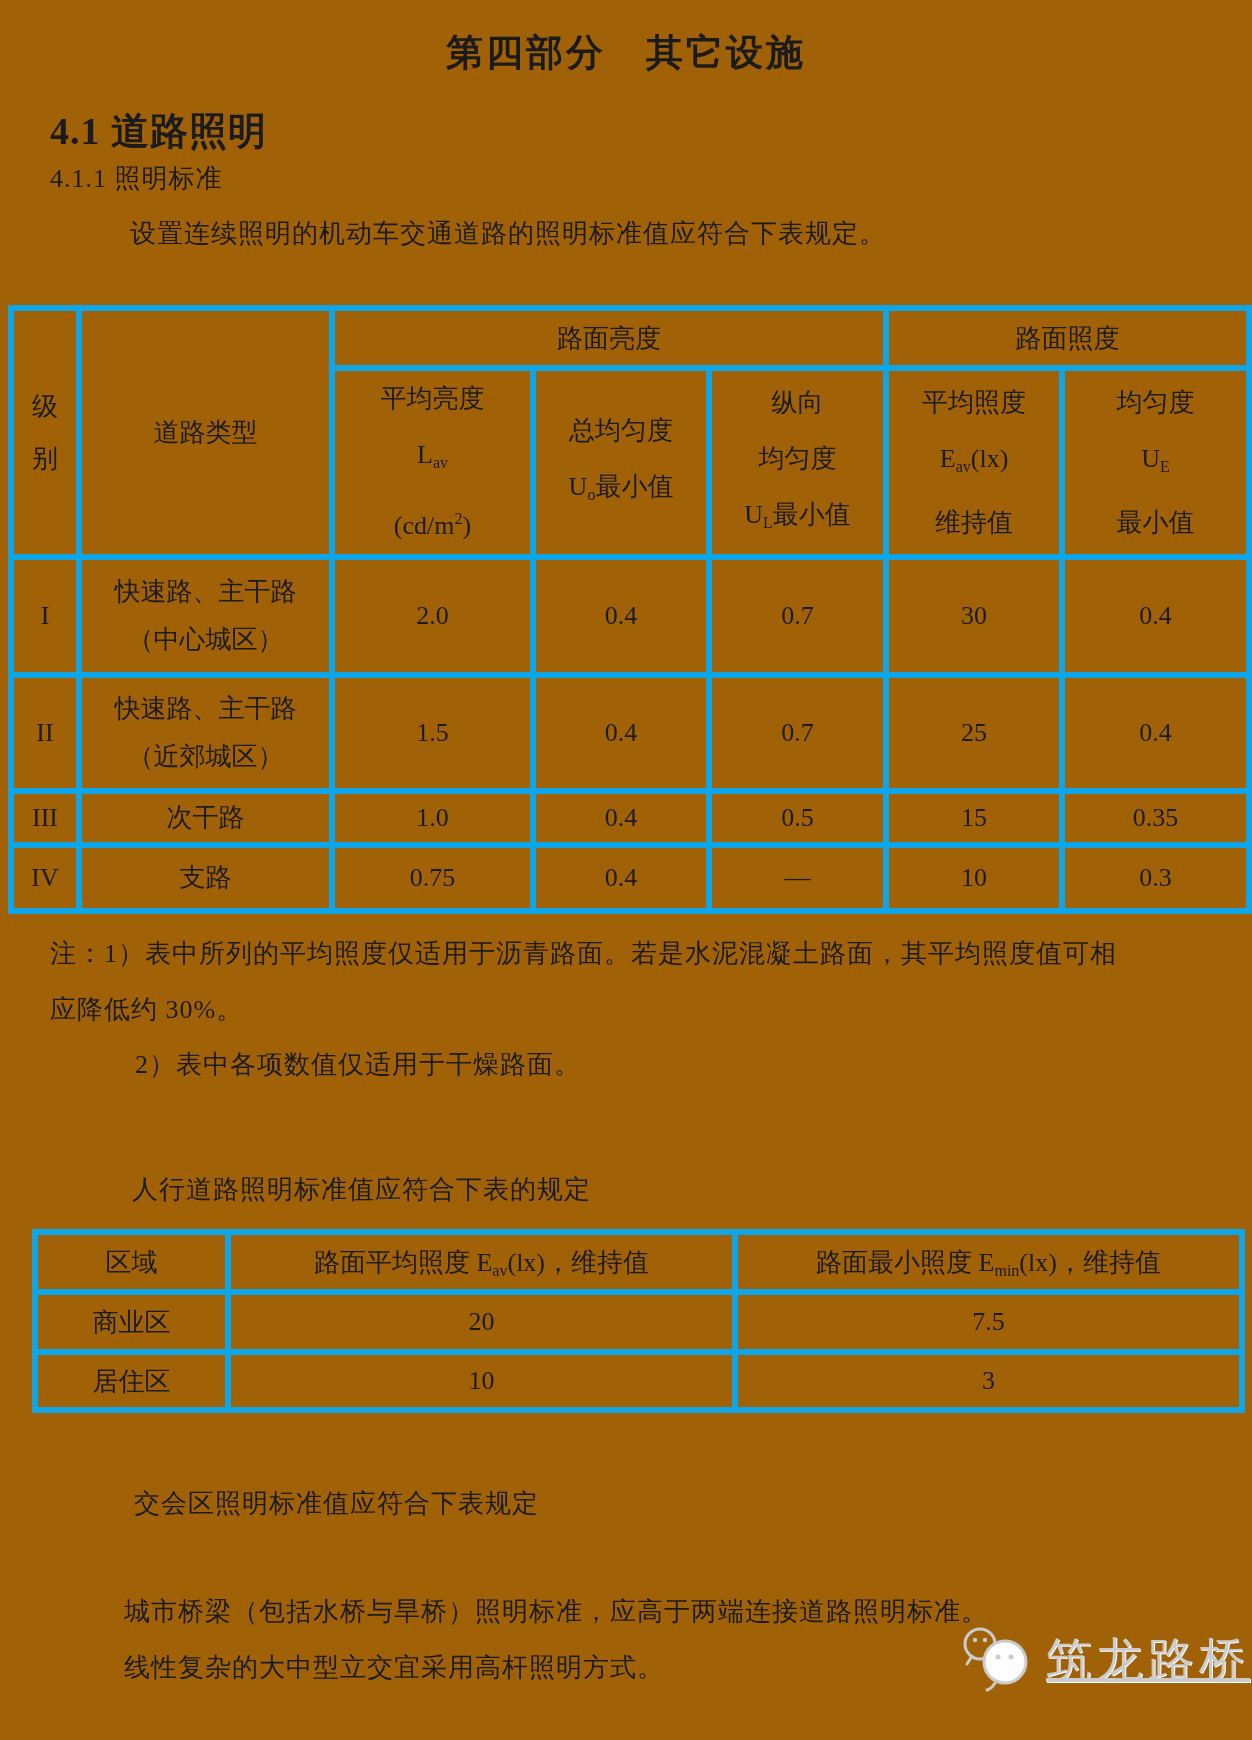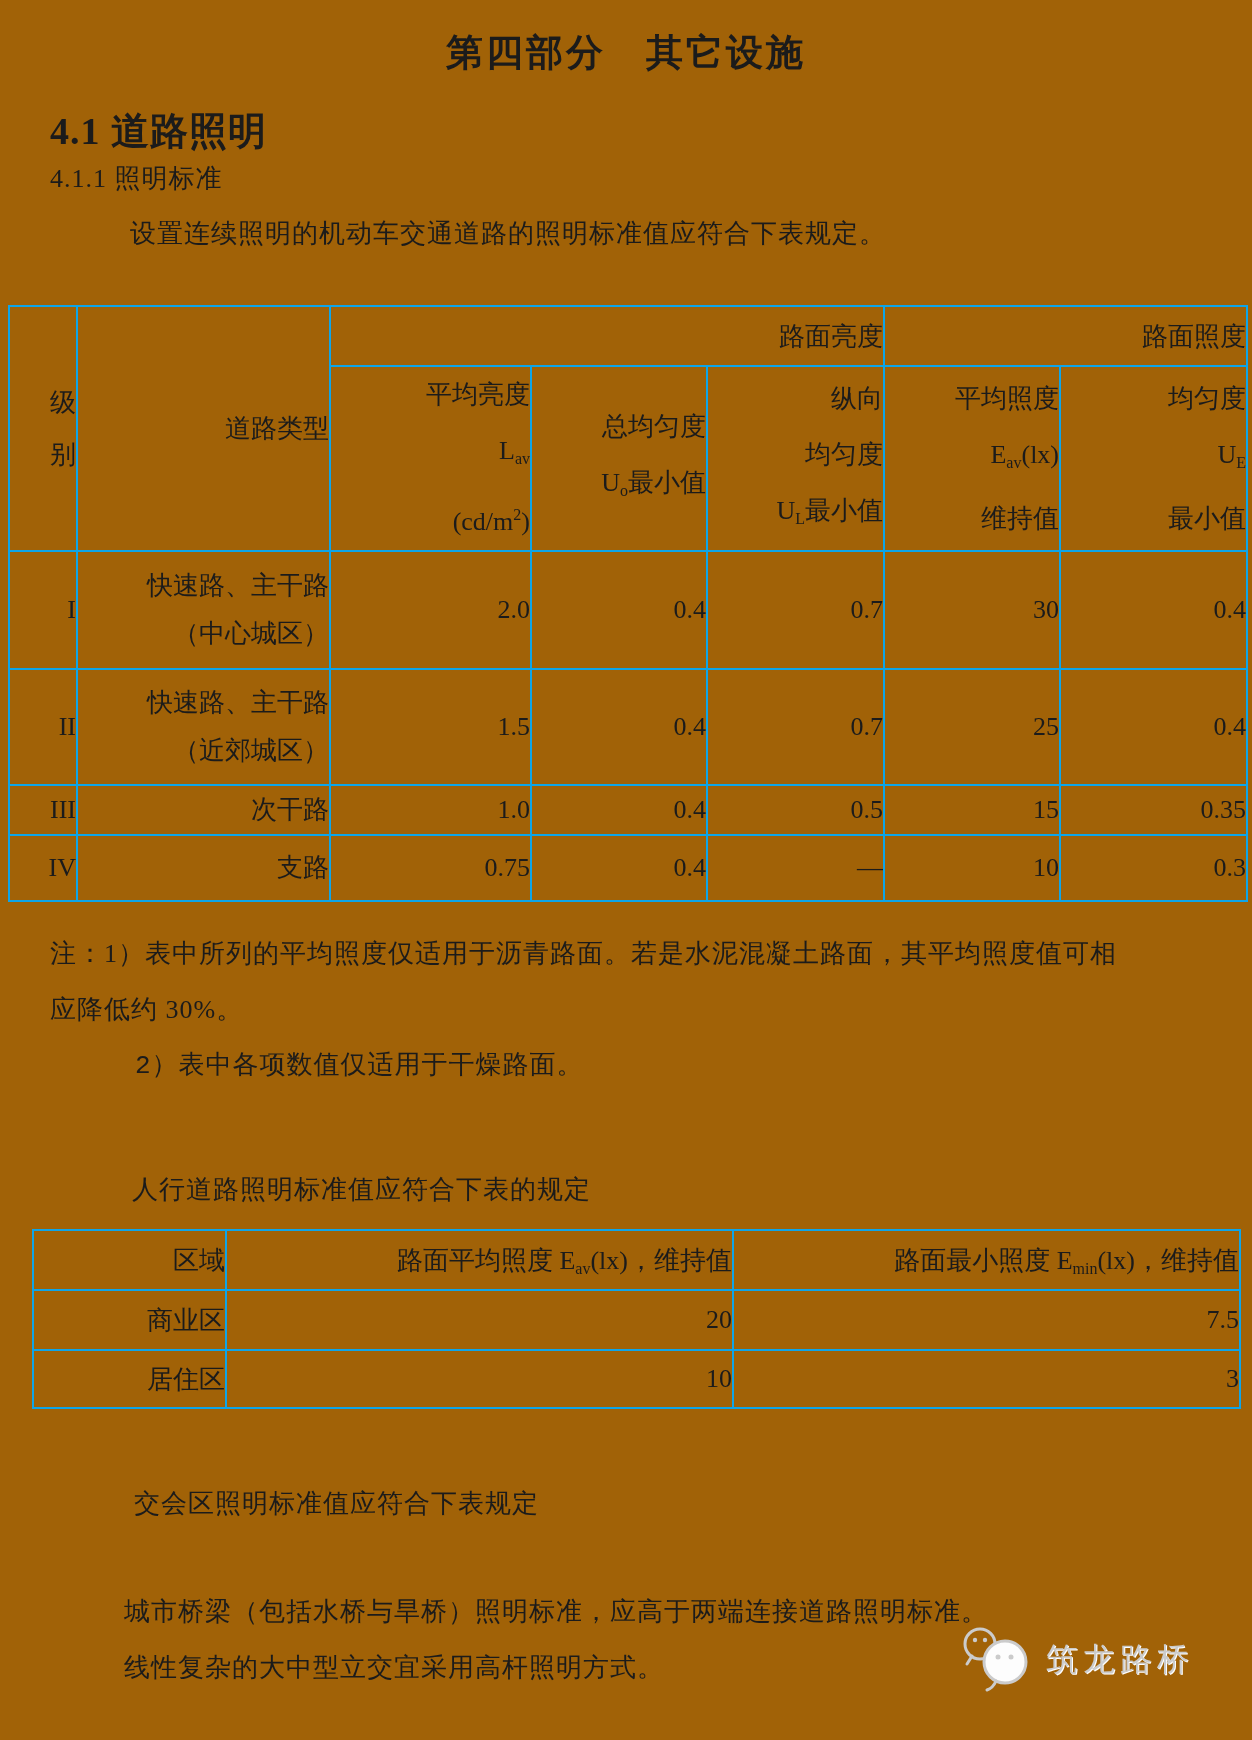"路面亮度" .dtable td { border: 2px solid #0ea5e9 -> 6px solid #0ea5e9; text-align: right -> center }
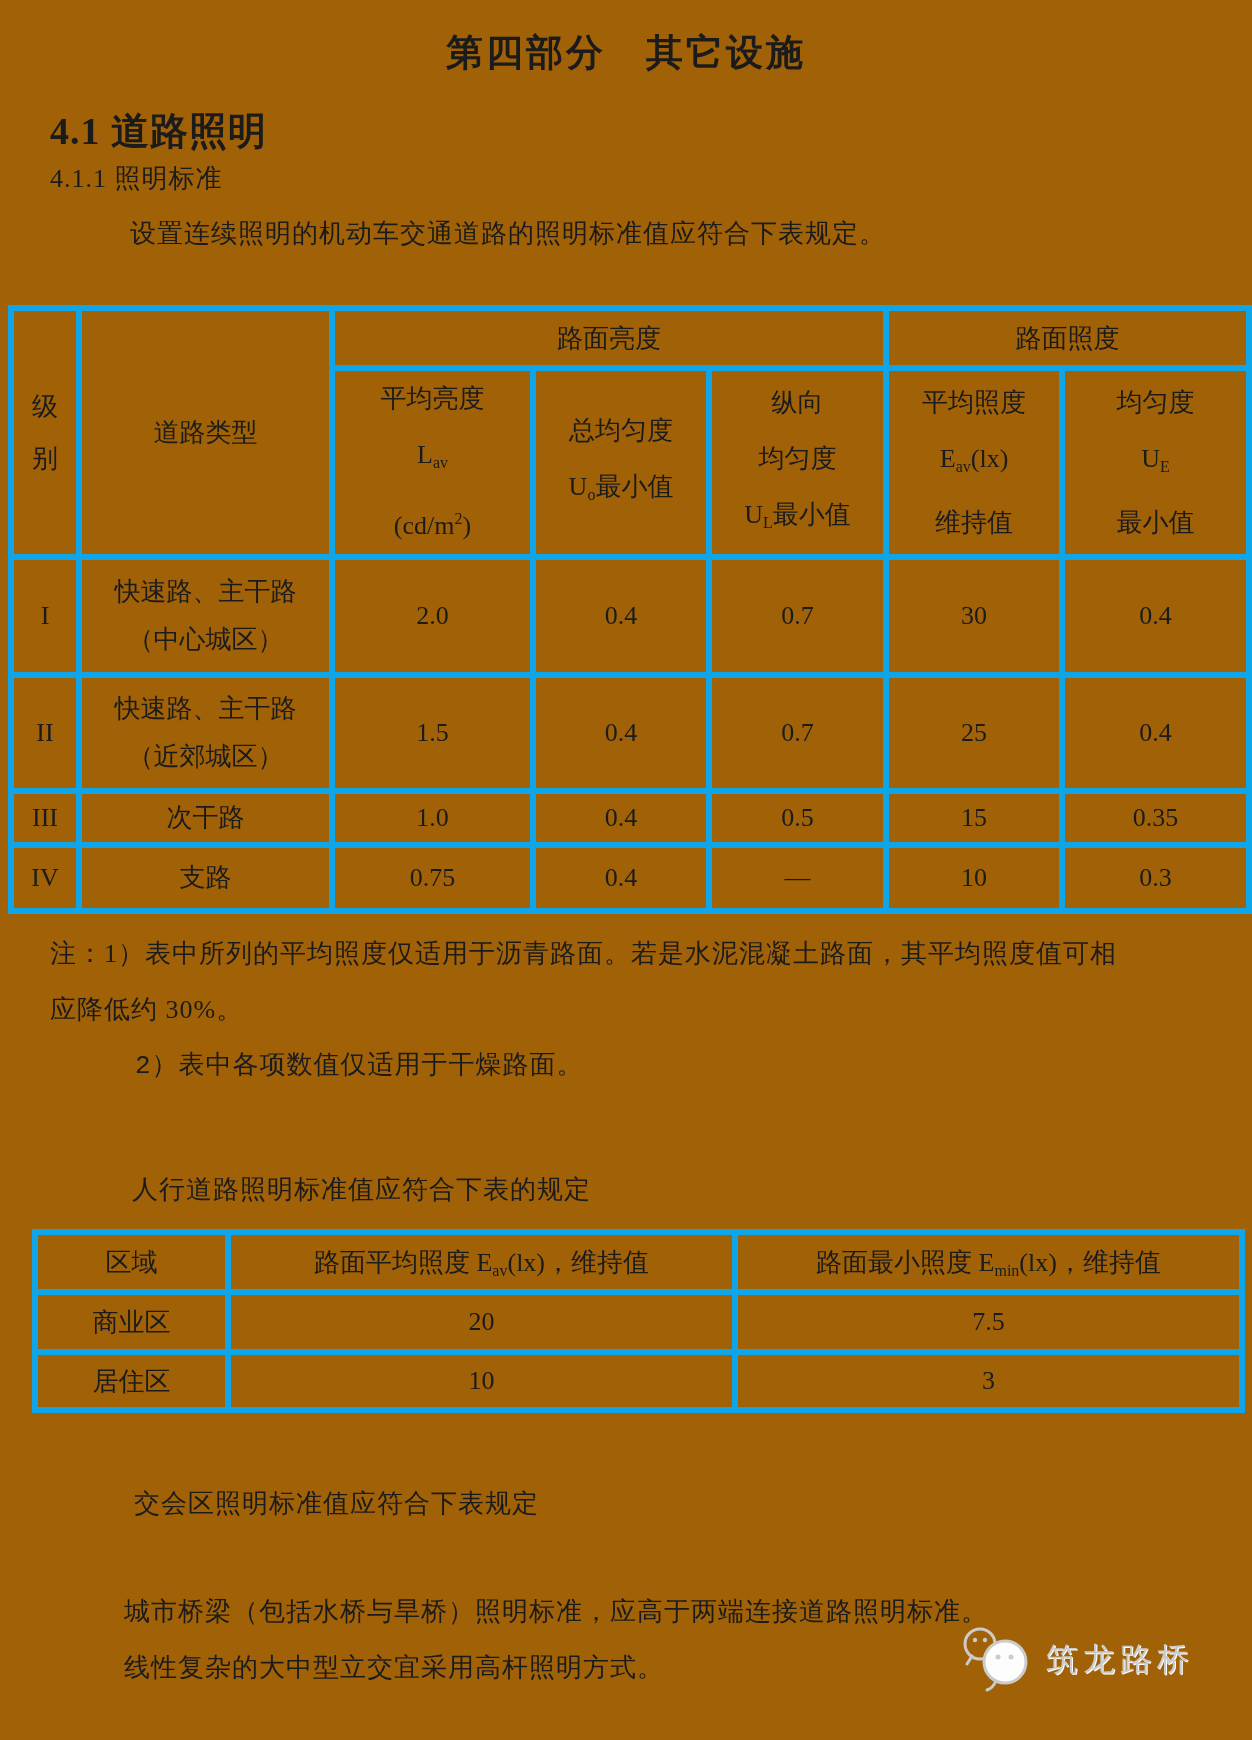"2）表中各项数值仅适用于干燥路面。" .note3 { font-family: Liberation Mono, monospace -> none }
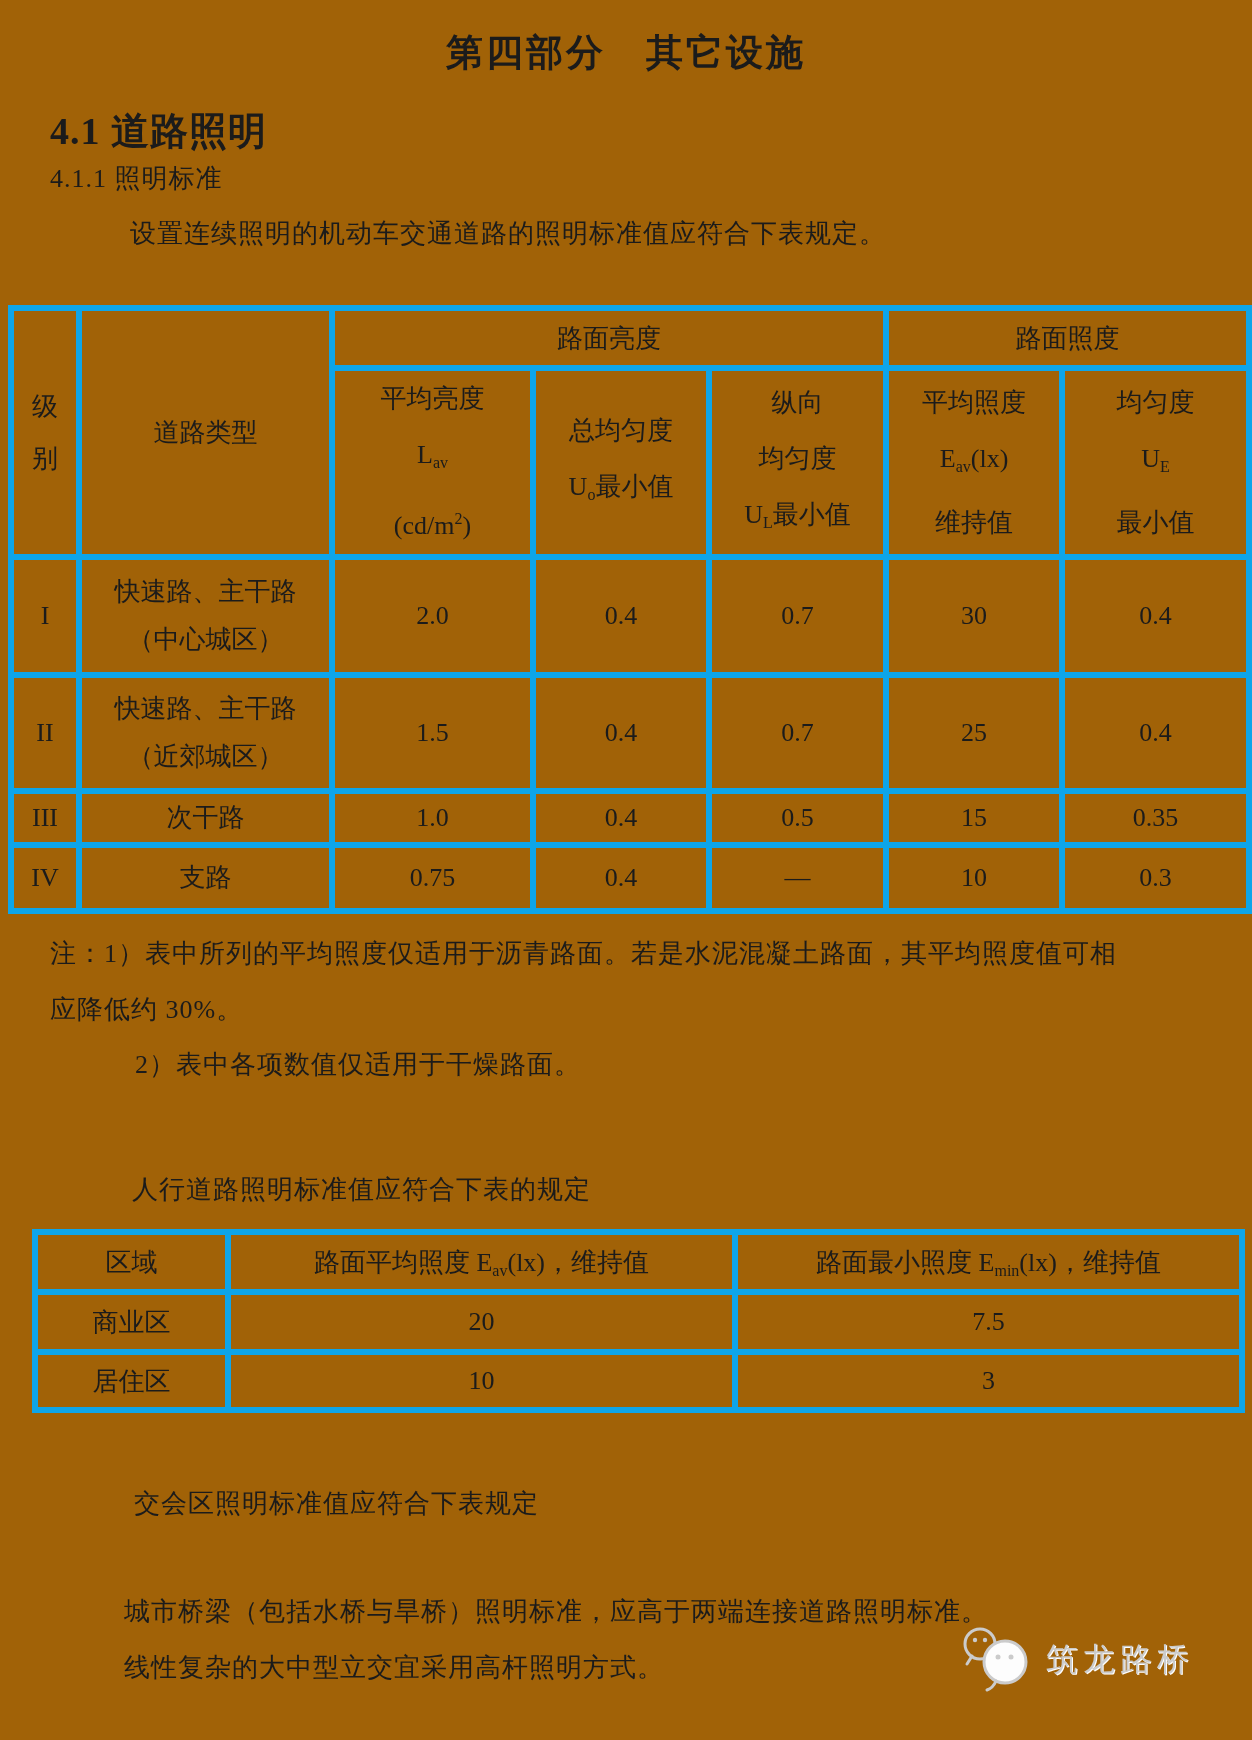"筑龙路桥" .wm-text { font-size: 32px -> 46px; text-decoration: none -> underline }
